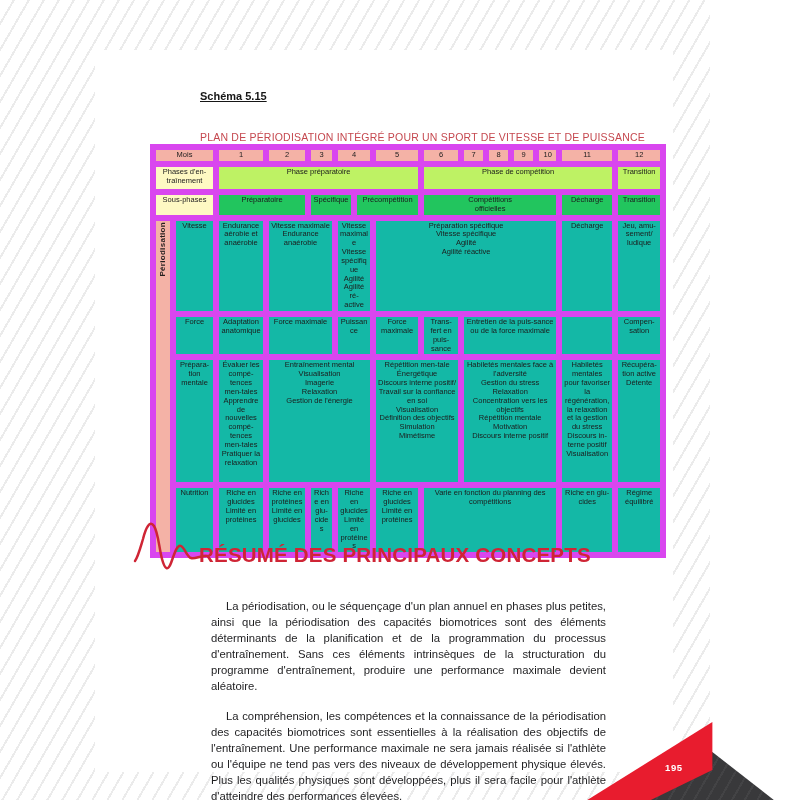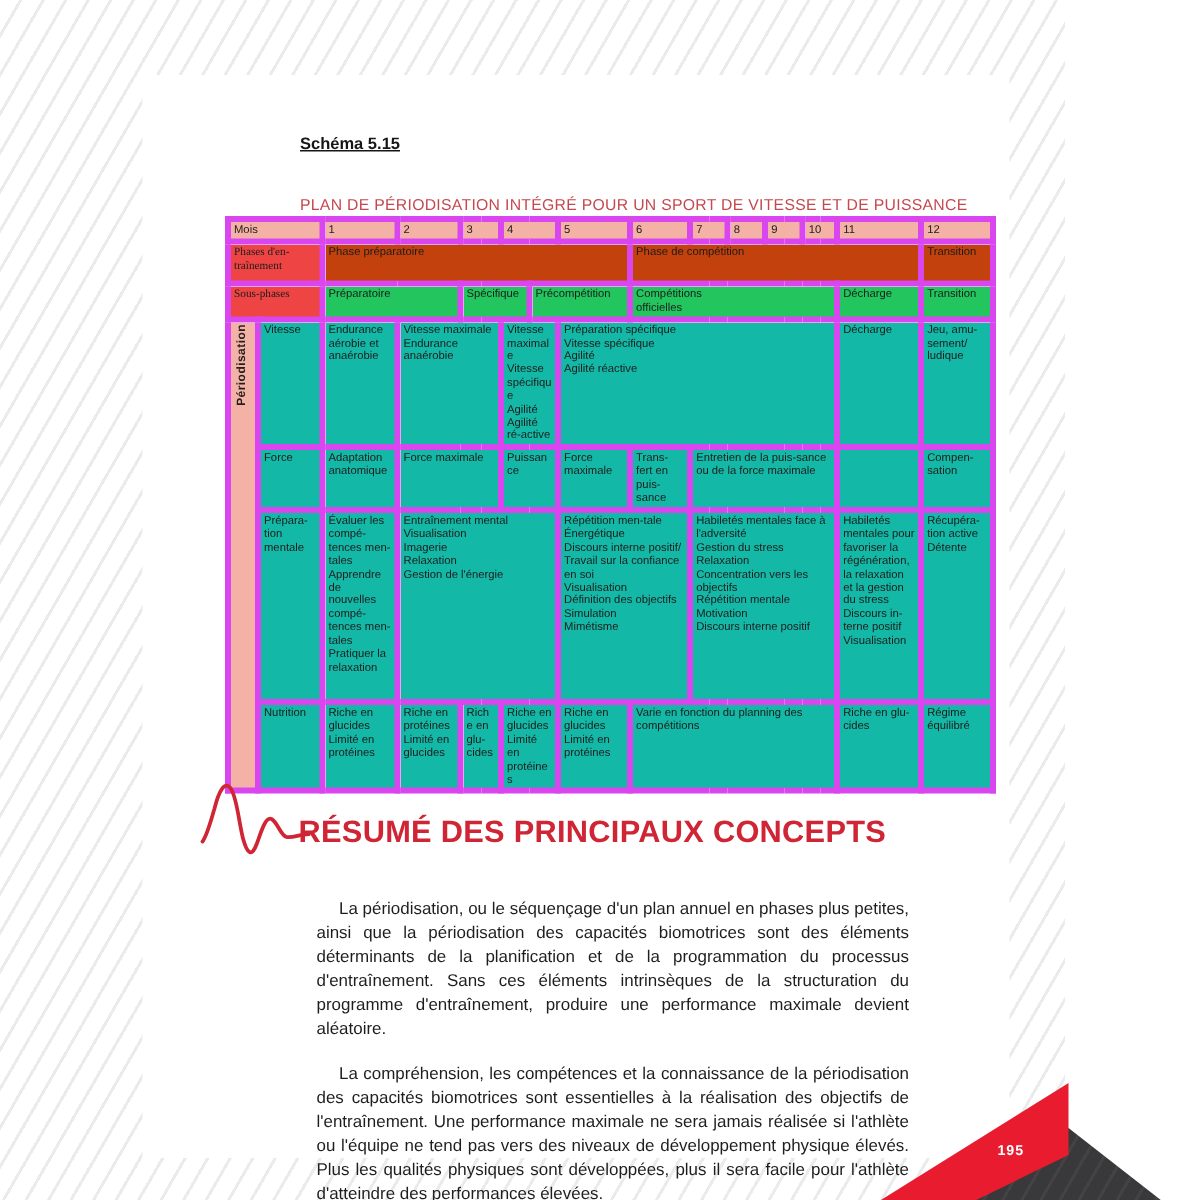"Mois" .periodisation-table td,.periodisation-table th { border: 4px solid #d946ef -> 6px solid #d946ef; text-align: left -> center }
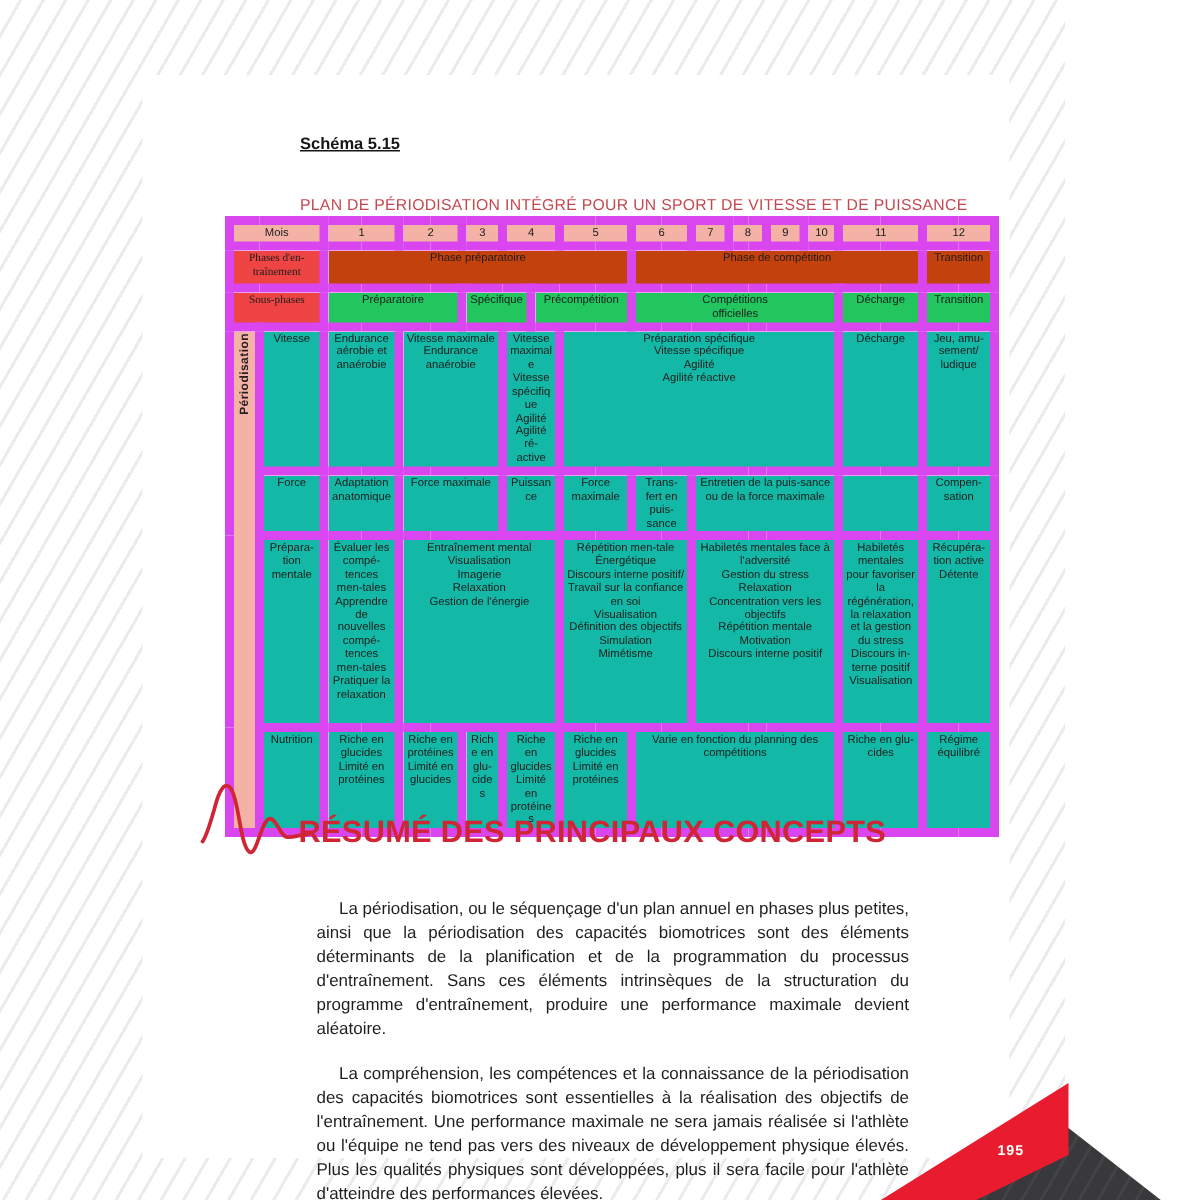"Phases d'en-" .hdr-lightpink { background: #ef4444 -> #fef9c3; font-family: Liberation Serif, serif -> none }
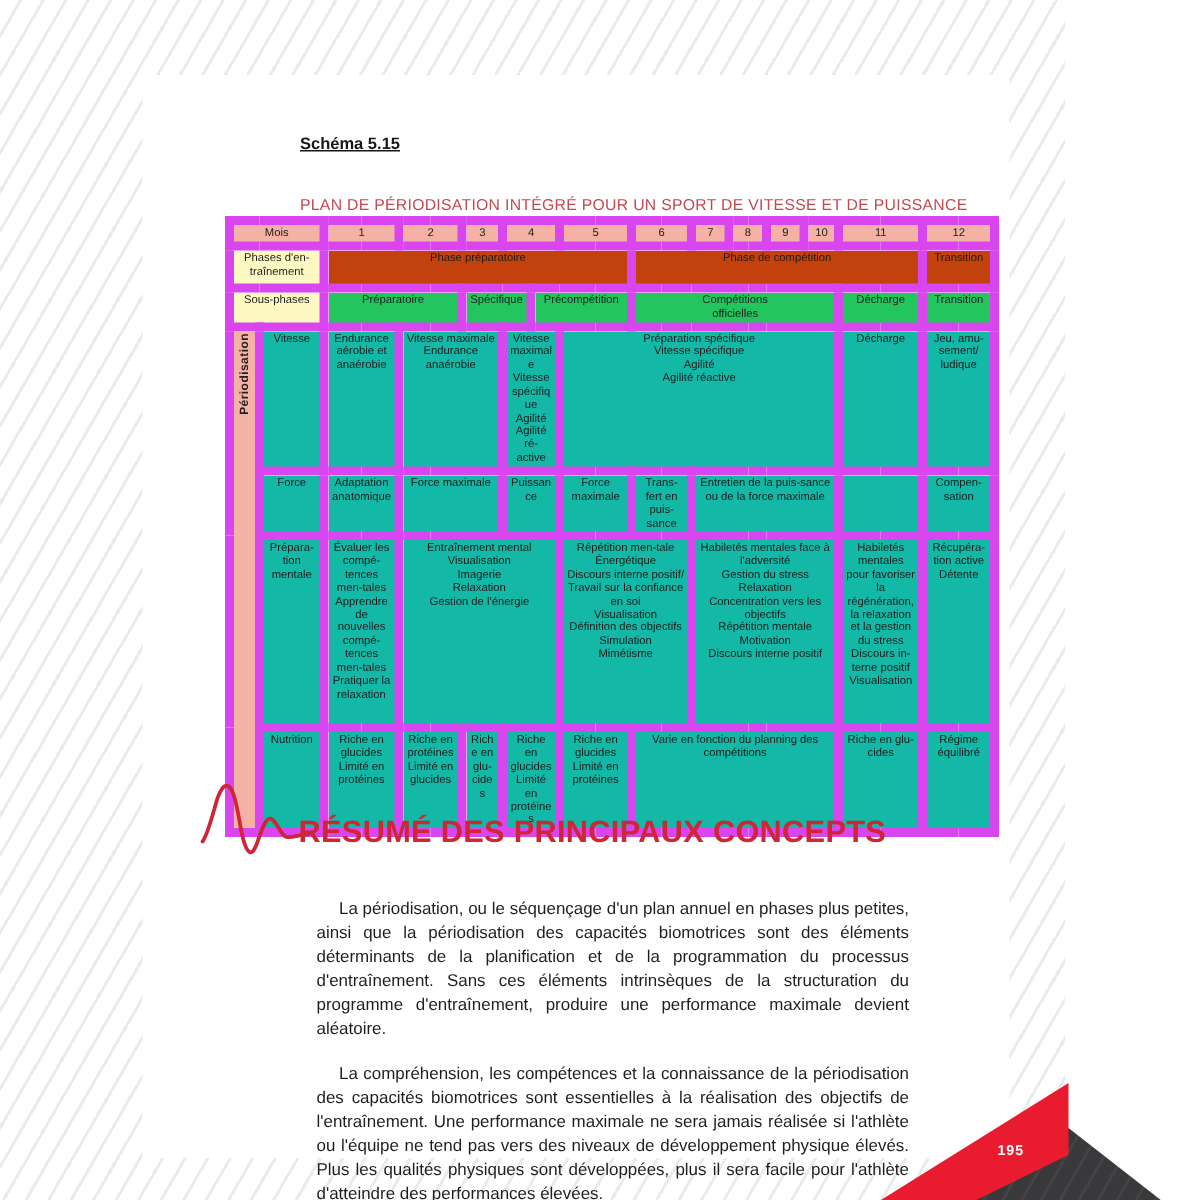"Phase préparatoire" .phase-cell { background: #c2410c -> #bef264 }
